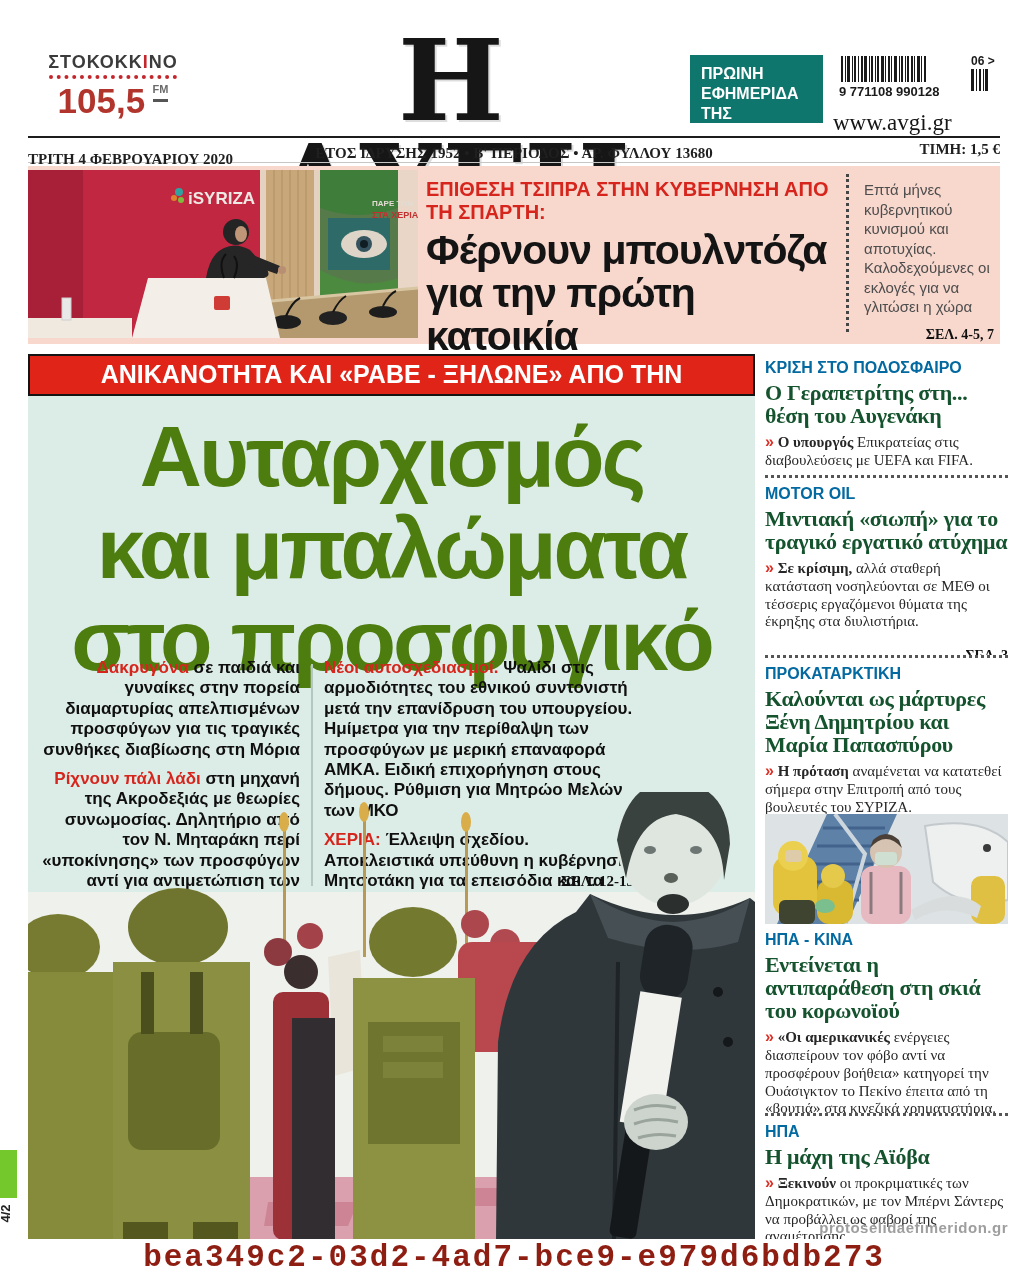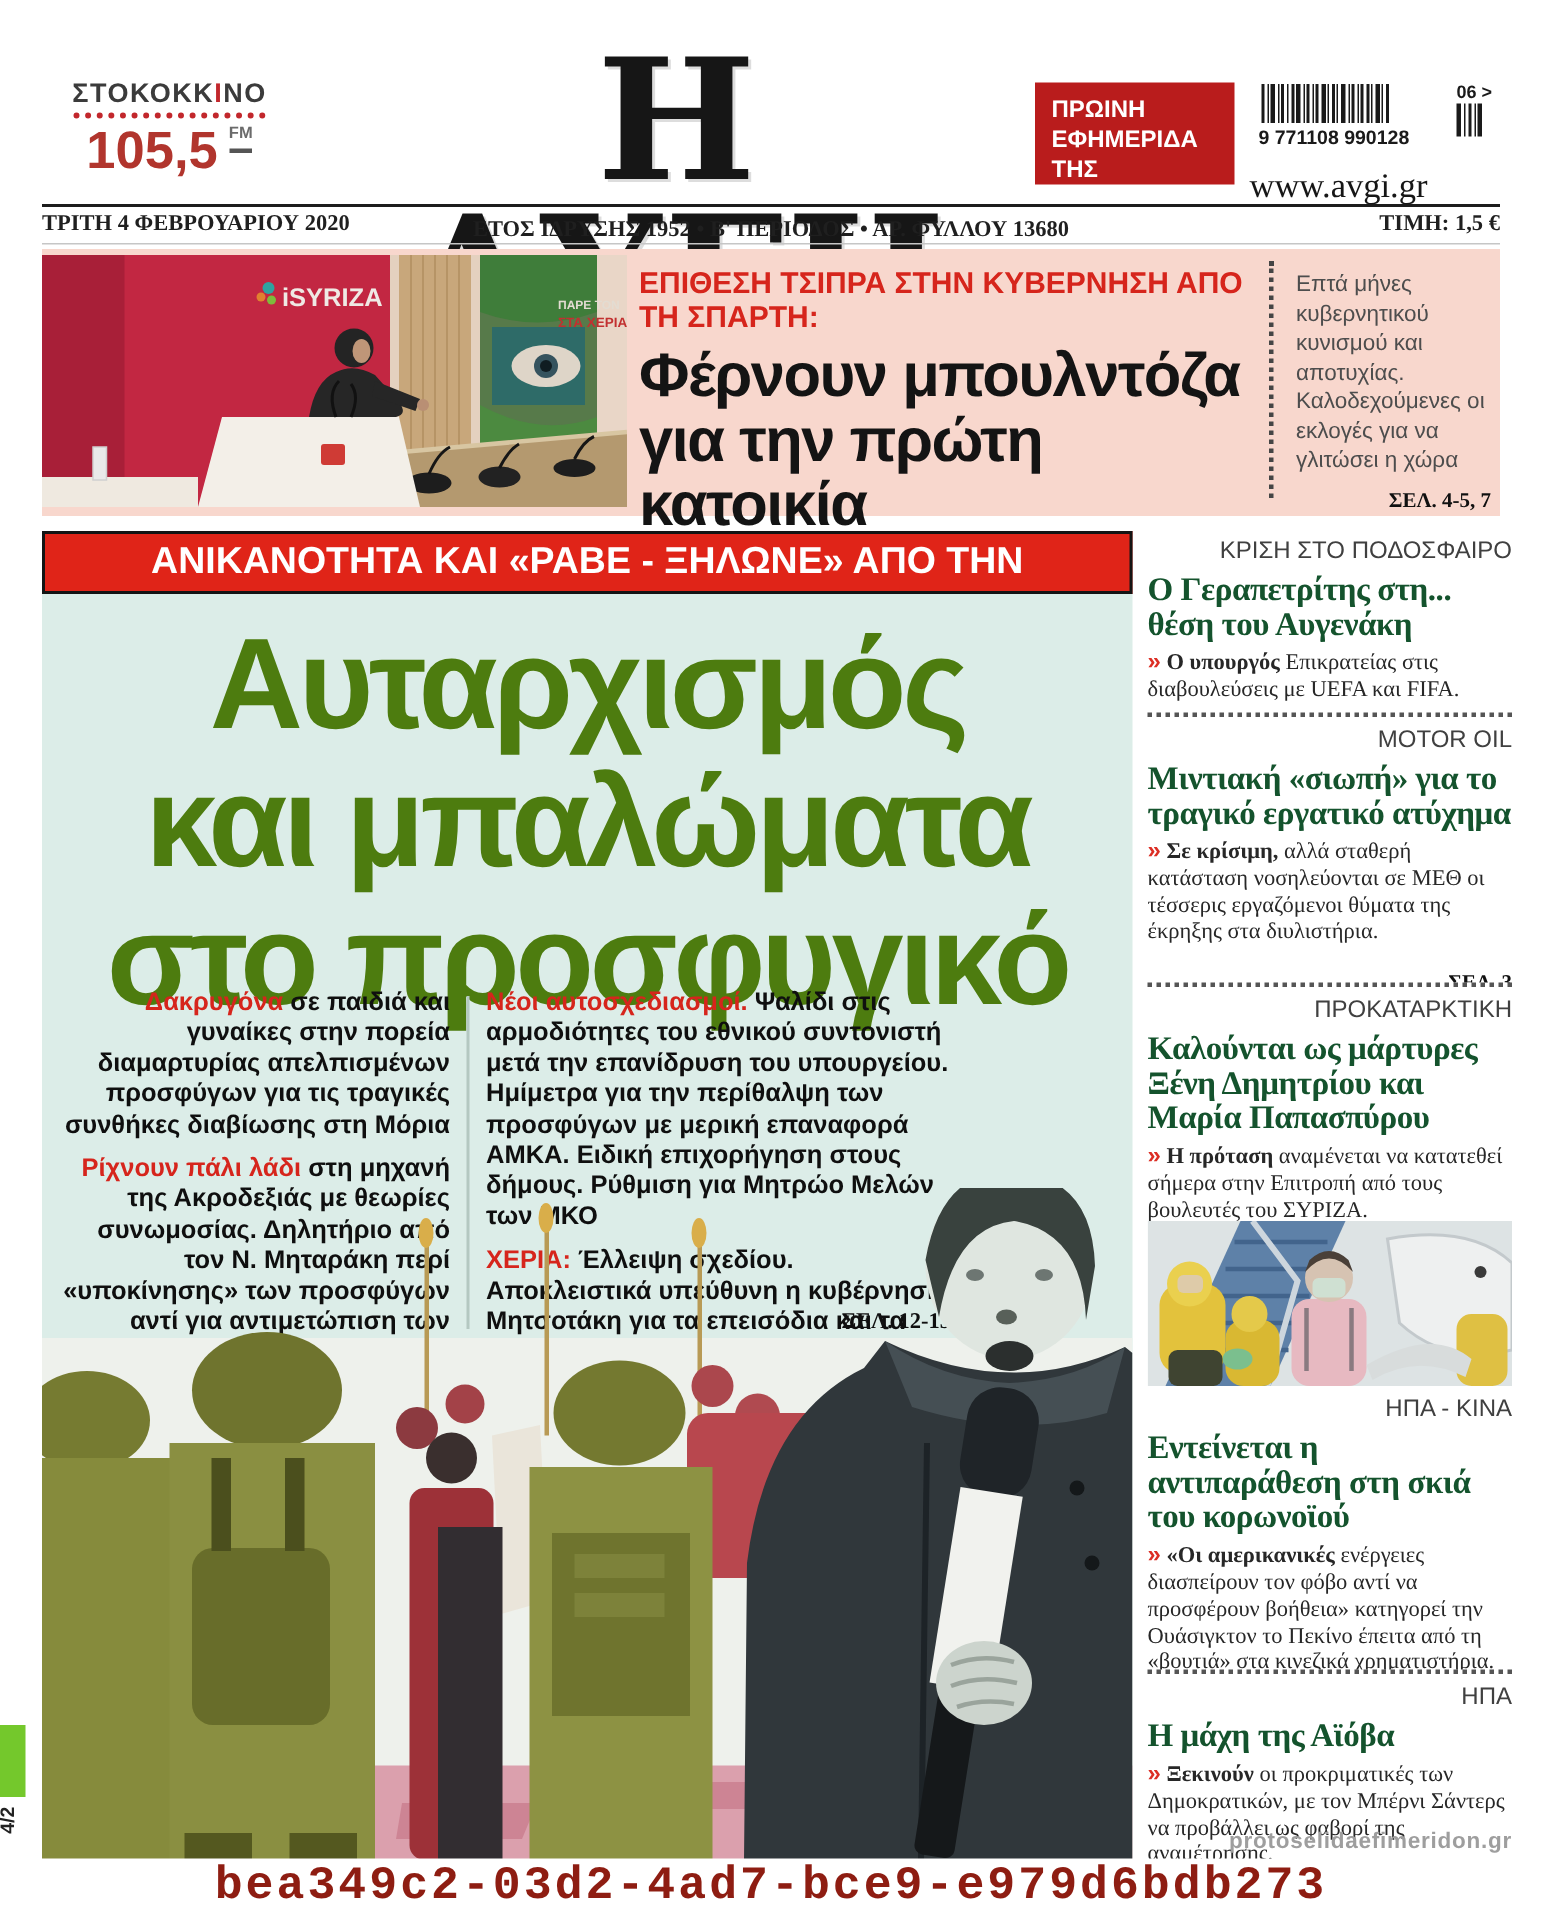"ΠΡΩΙΝΗ" .tagline { background: #b91c1c -> #0f766e }
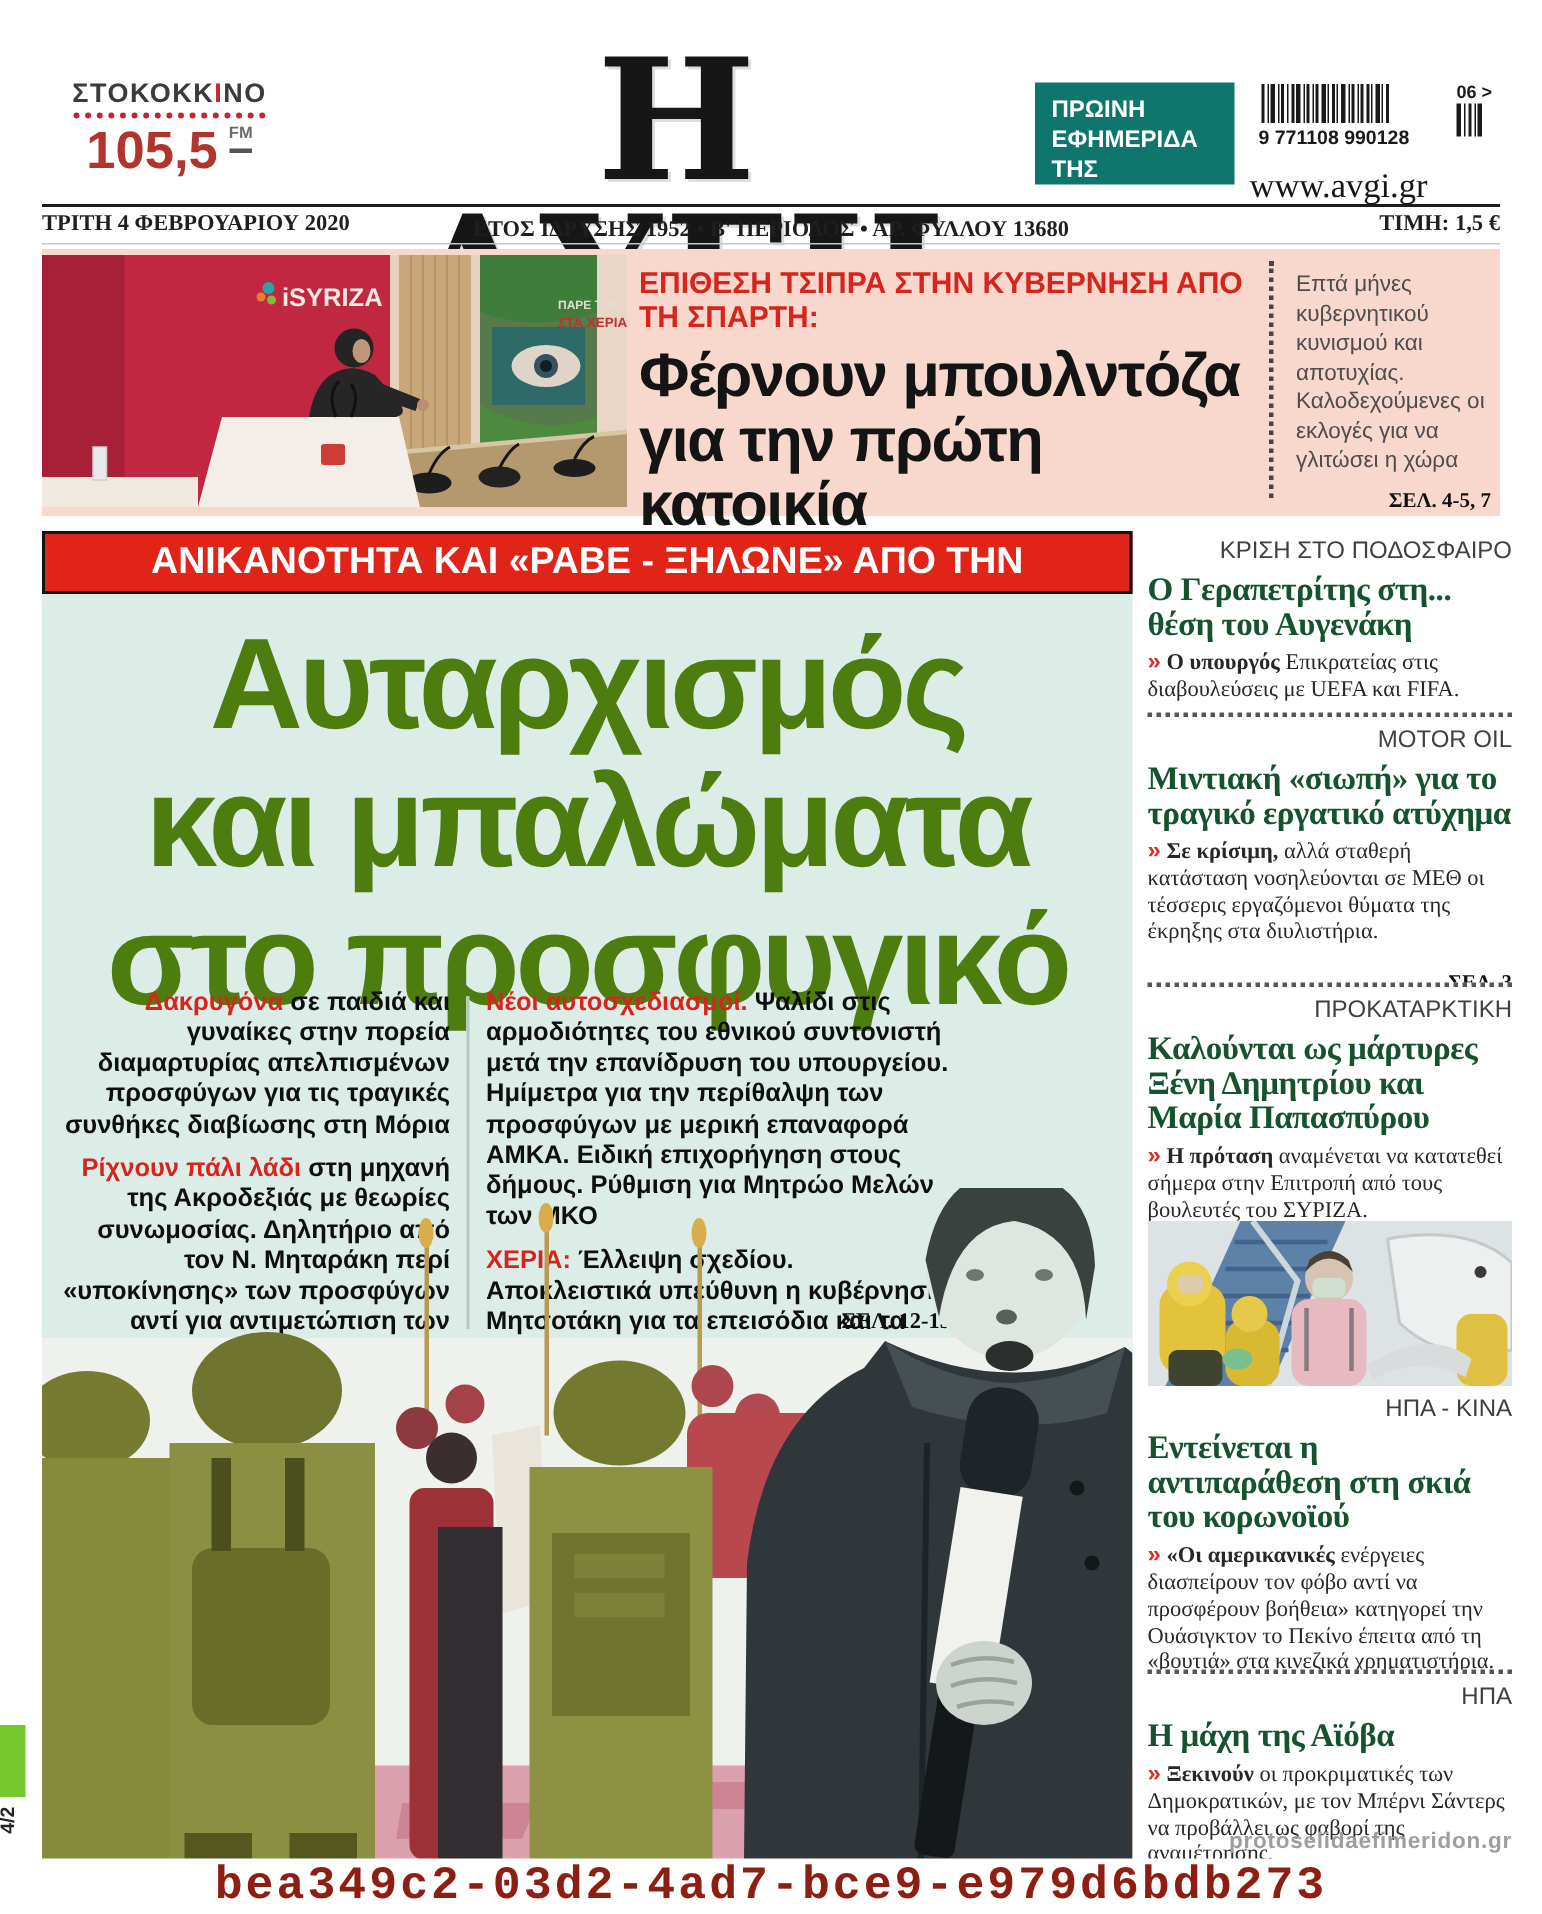"ΤΡΙΤΗ 4 ΦΕΒΡΟΥΑΡΙΟΥ 2020" .dl-left { top: 2px -> 12px }
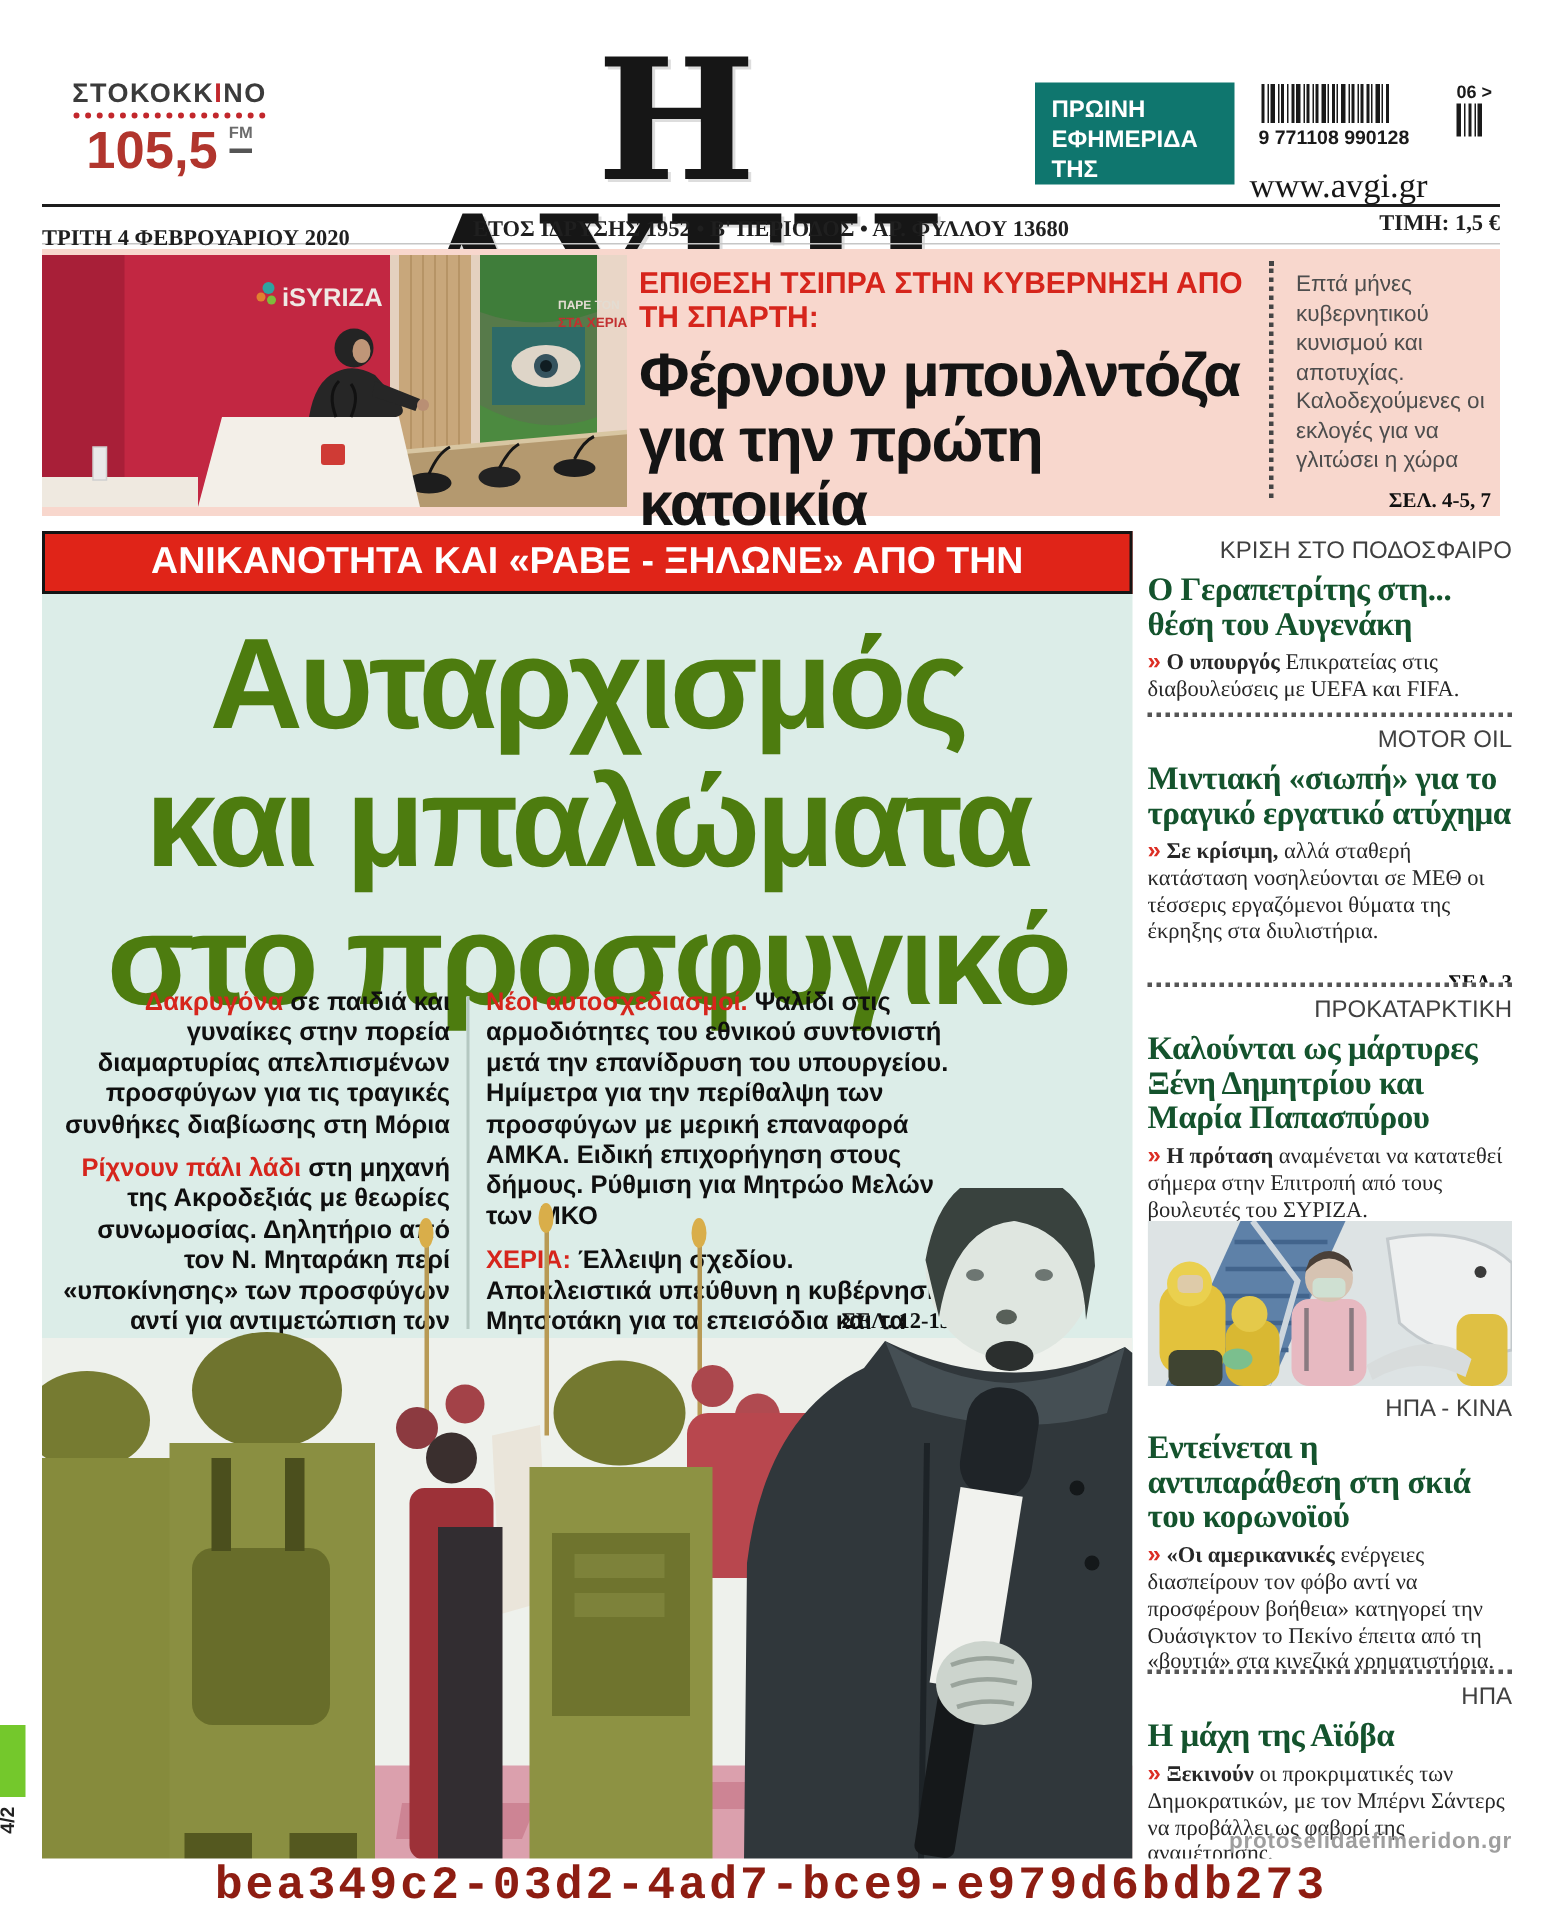"ΚΡΙΣΗ ΣΤΟ ΠΟΔΟΣΦΑΙΡΟ" .sb-kicker { color: #404040 -> #0369a1; font-weight: normal -> bold; text-align: right -> none }
